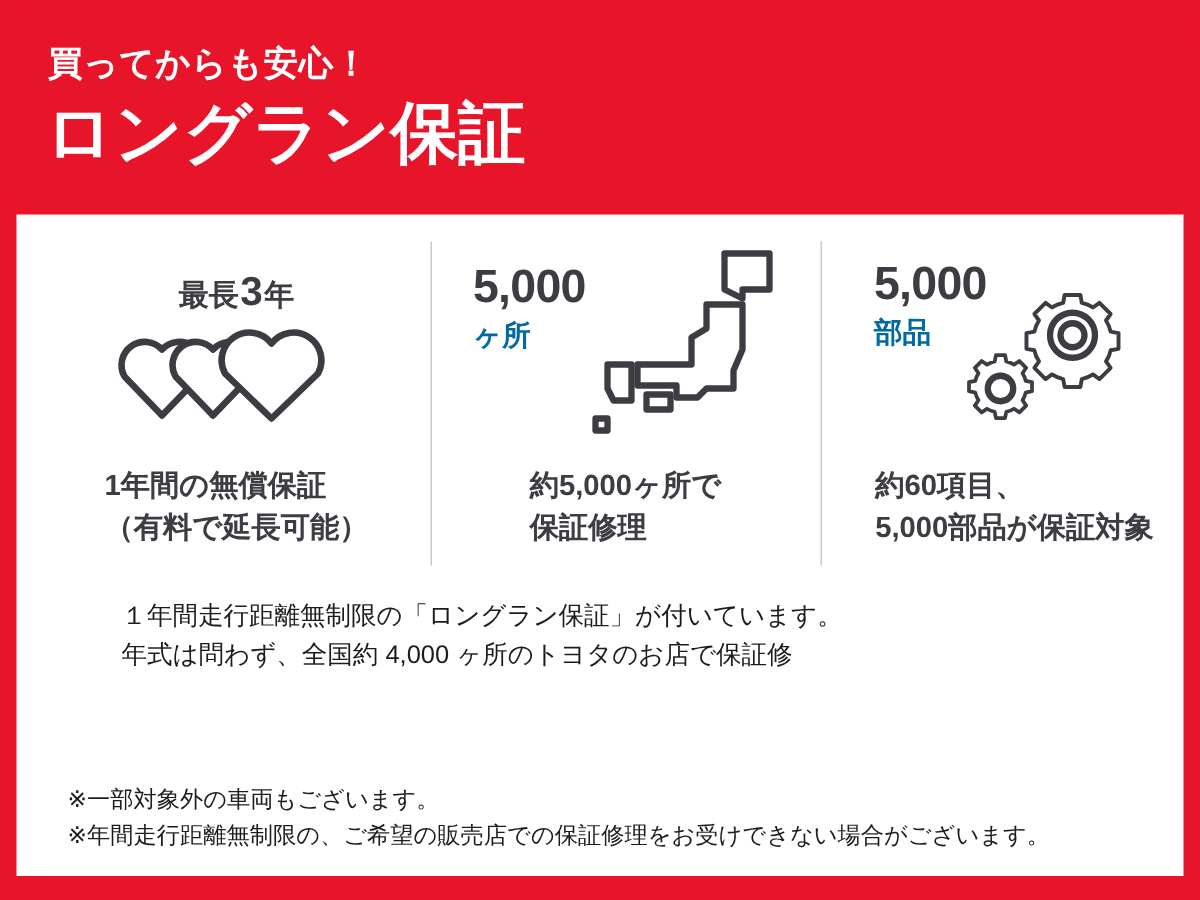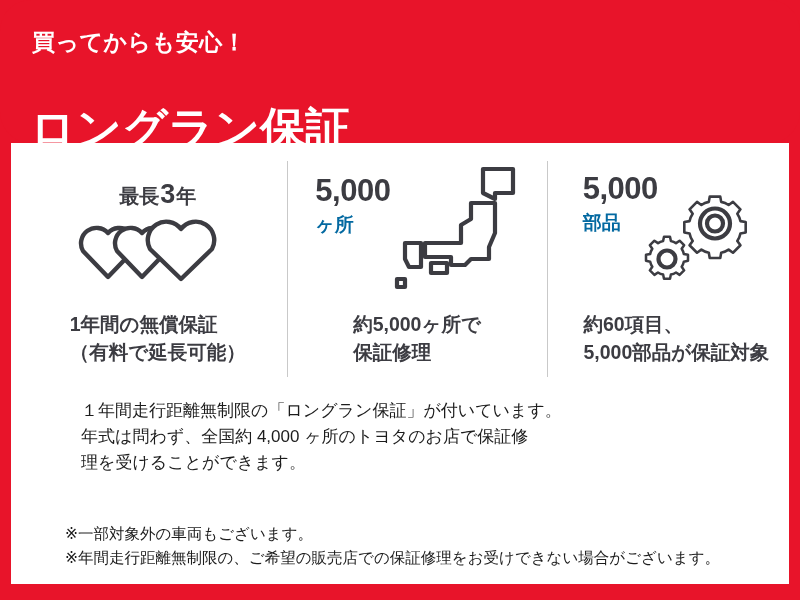"ロングラン保証" .title-main { margin-top: 40px -> none }
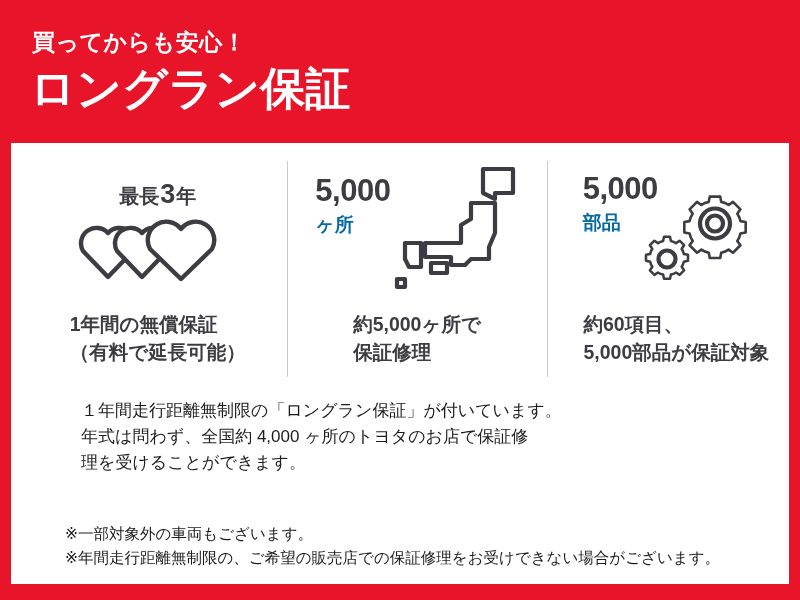"理を受けることができます。" div { html: <div>理を受けることができます。</div> -> none }
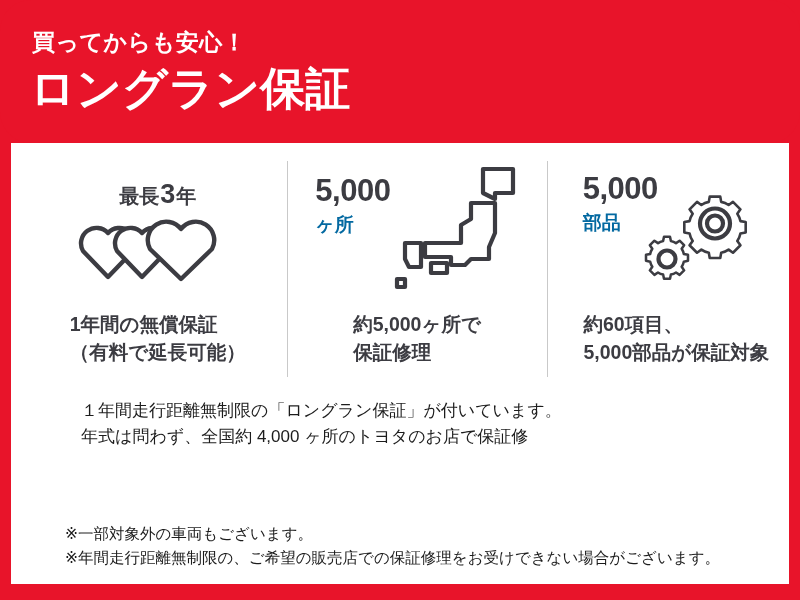"※一部対象外の車両もございます。" .notes div { margin-left: 20px -> none }
